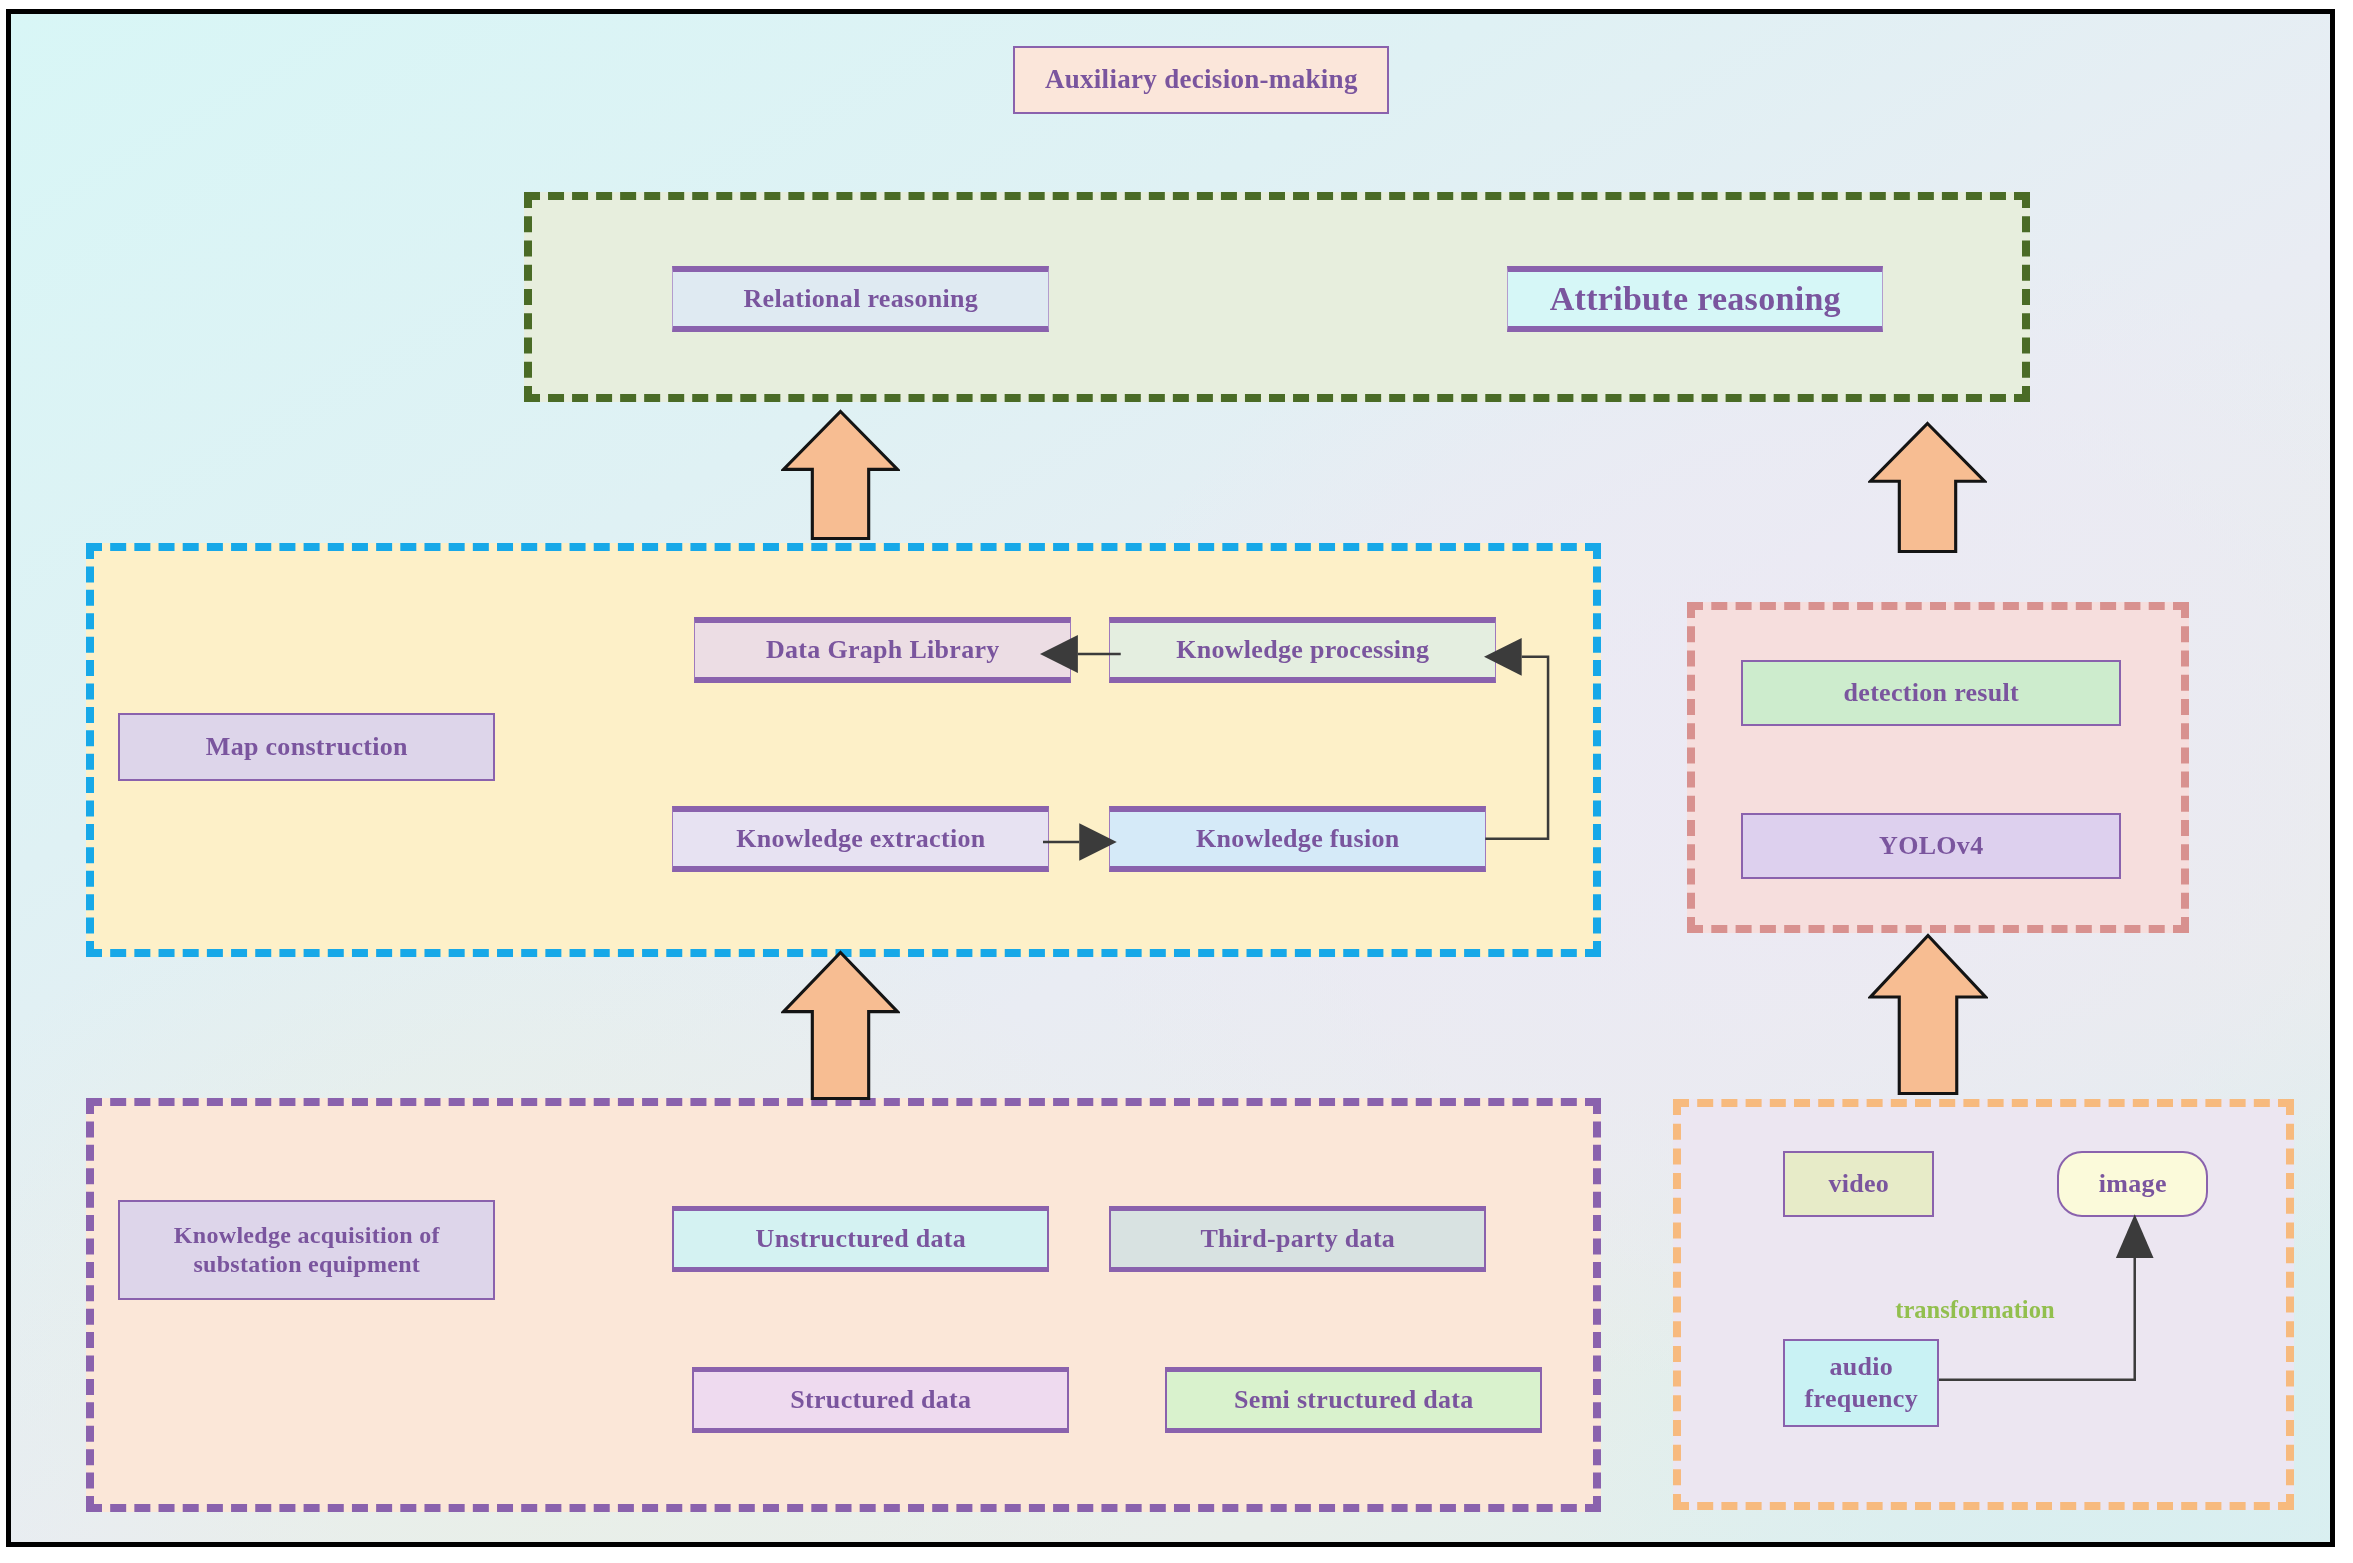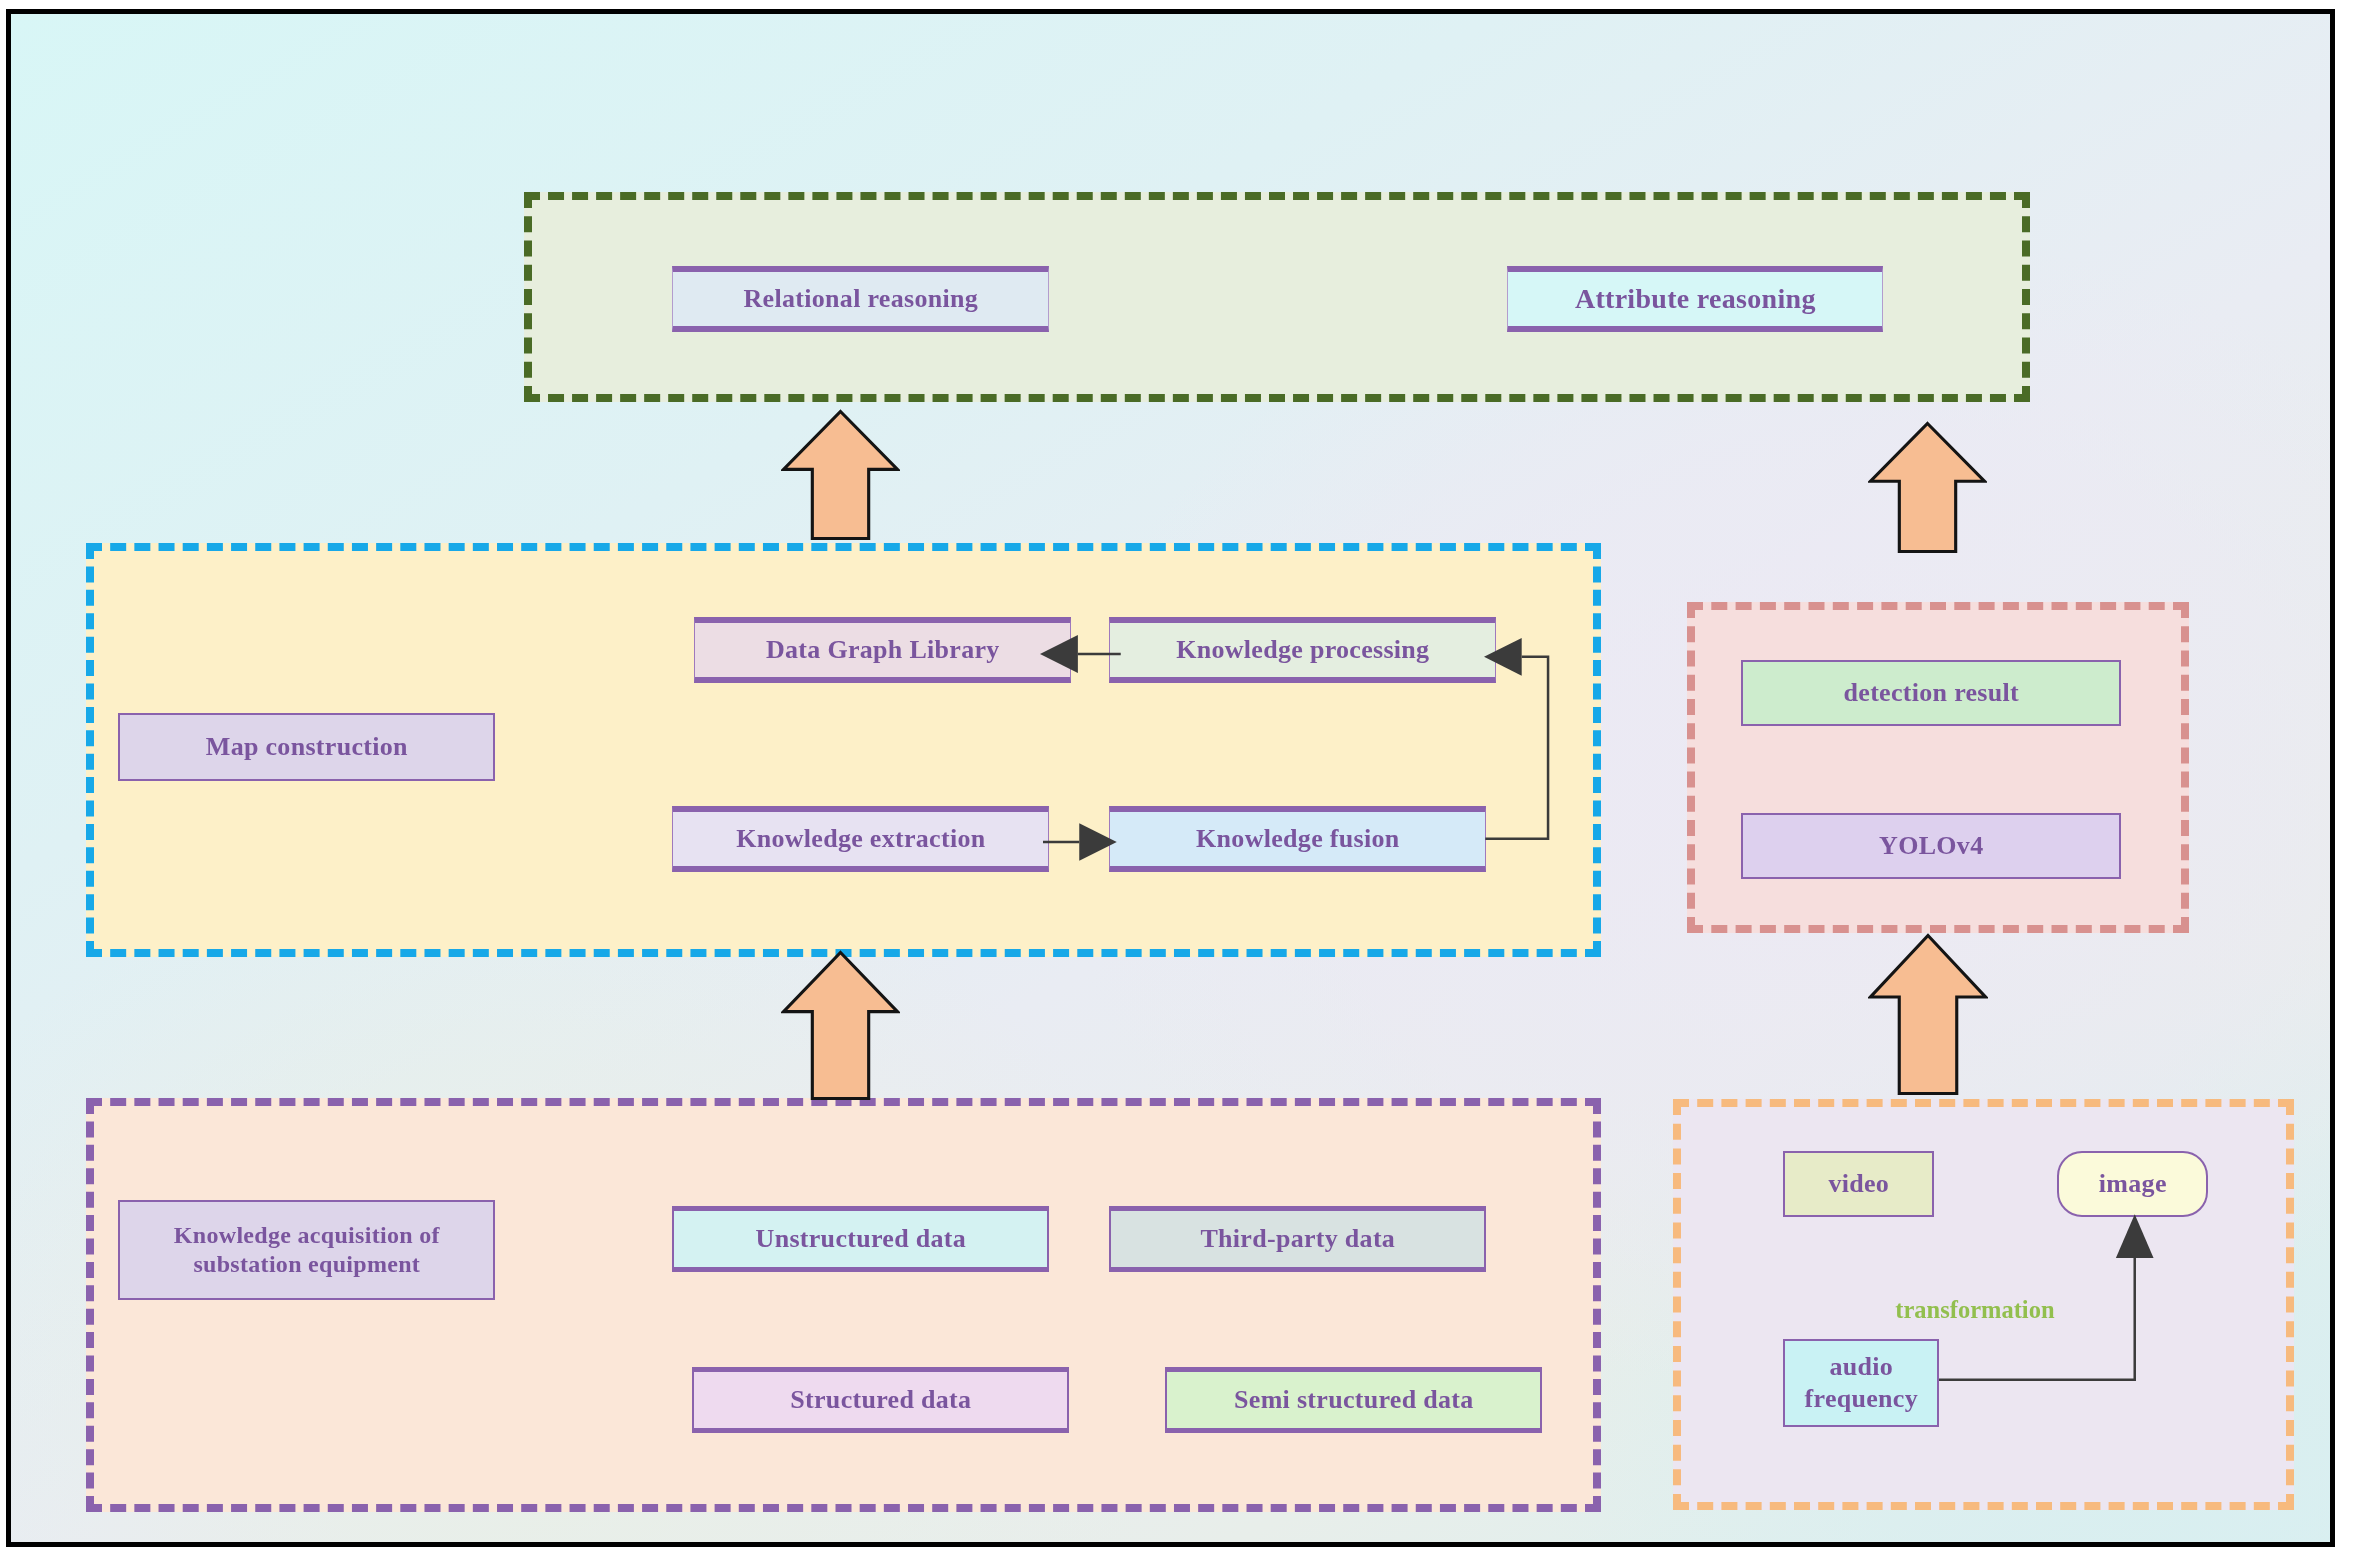"Auxiliary decision-making" div.node { html: none -> <div> <span>Auxiliary decision-making</span> </div> }
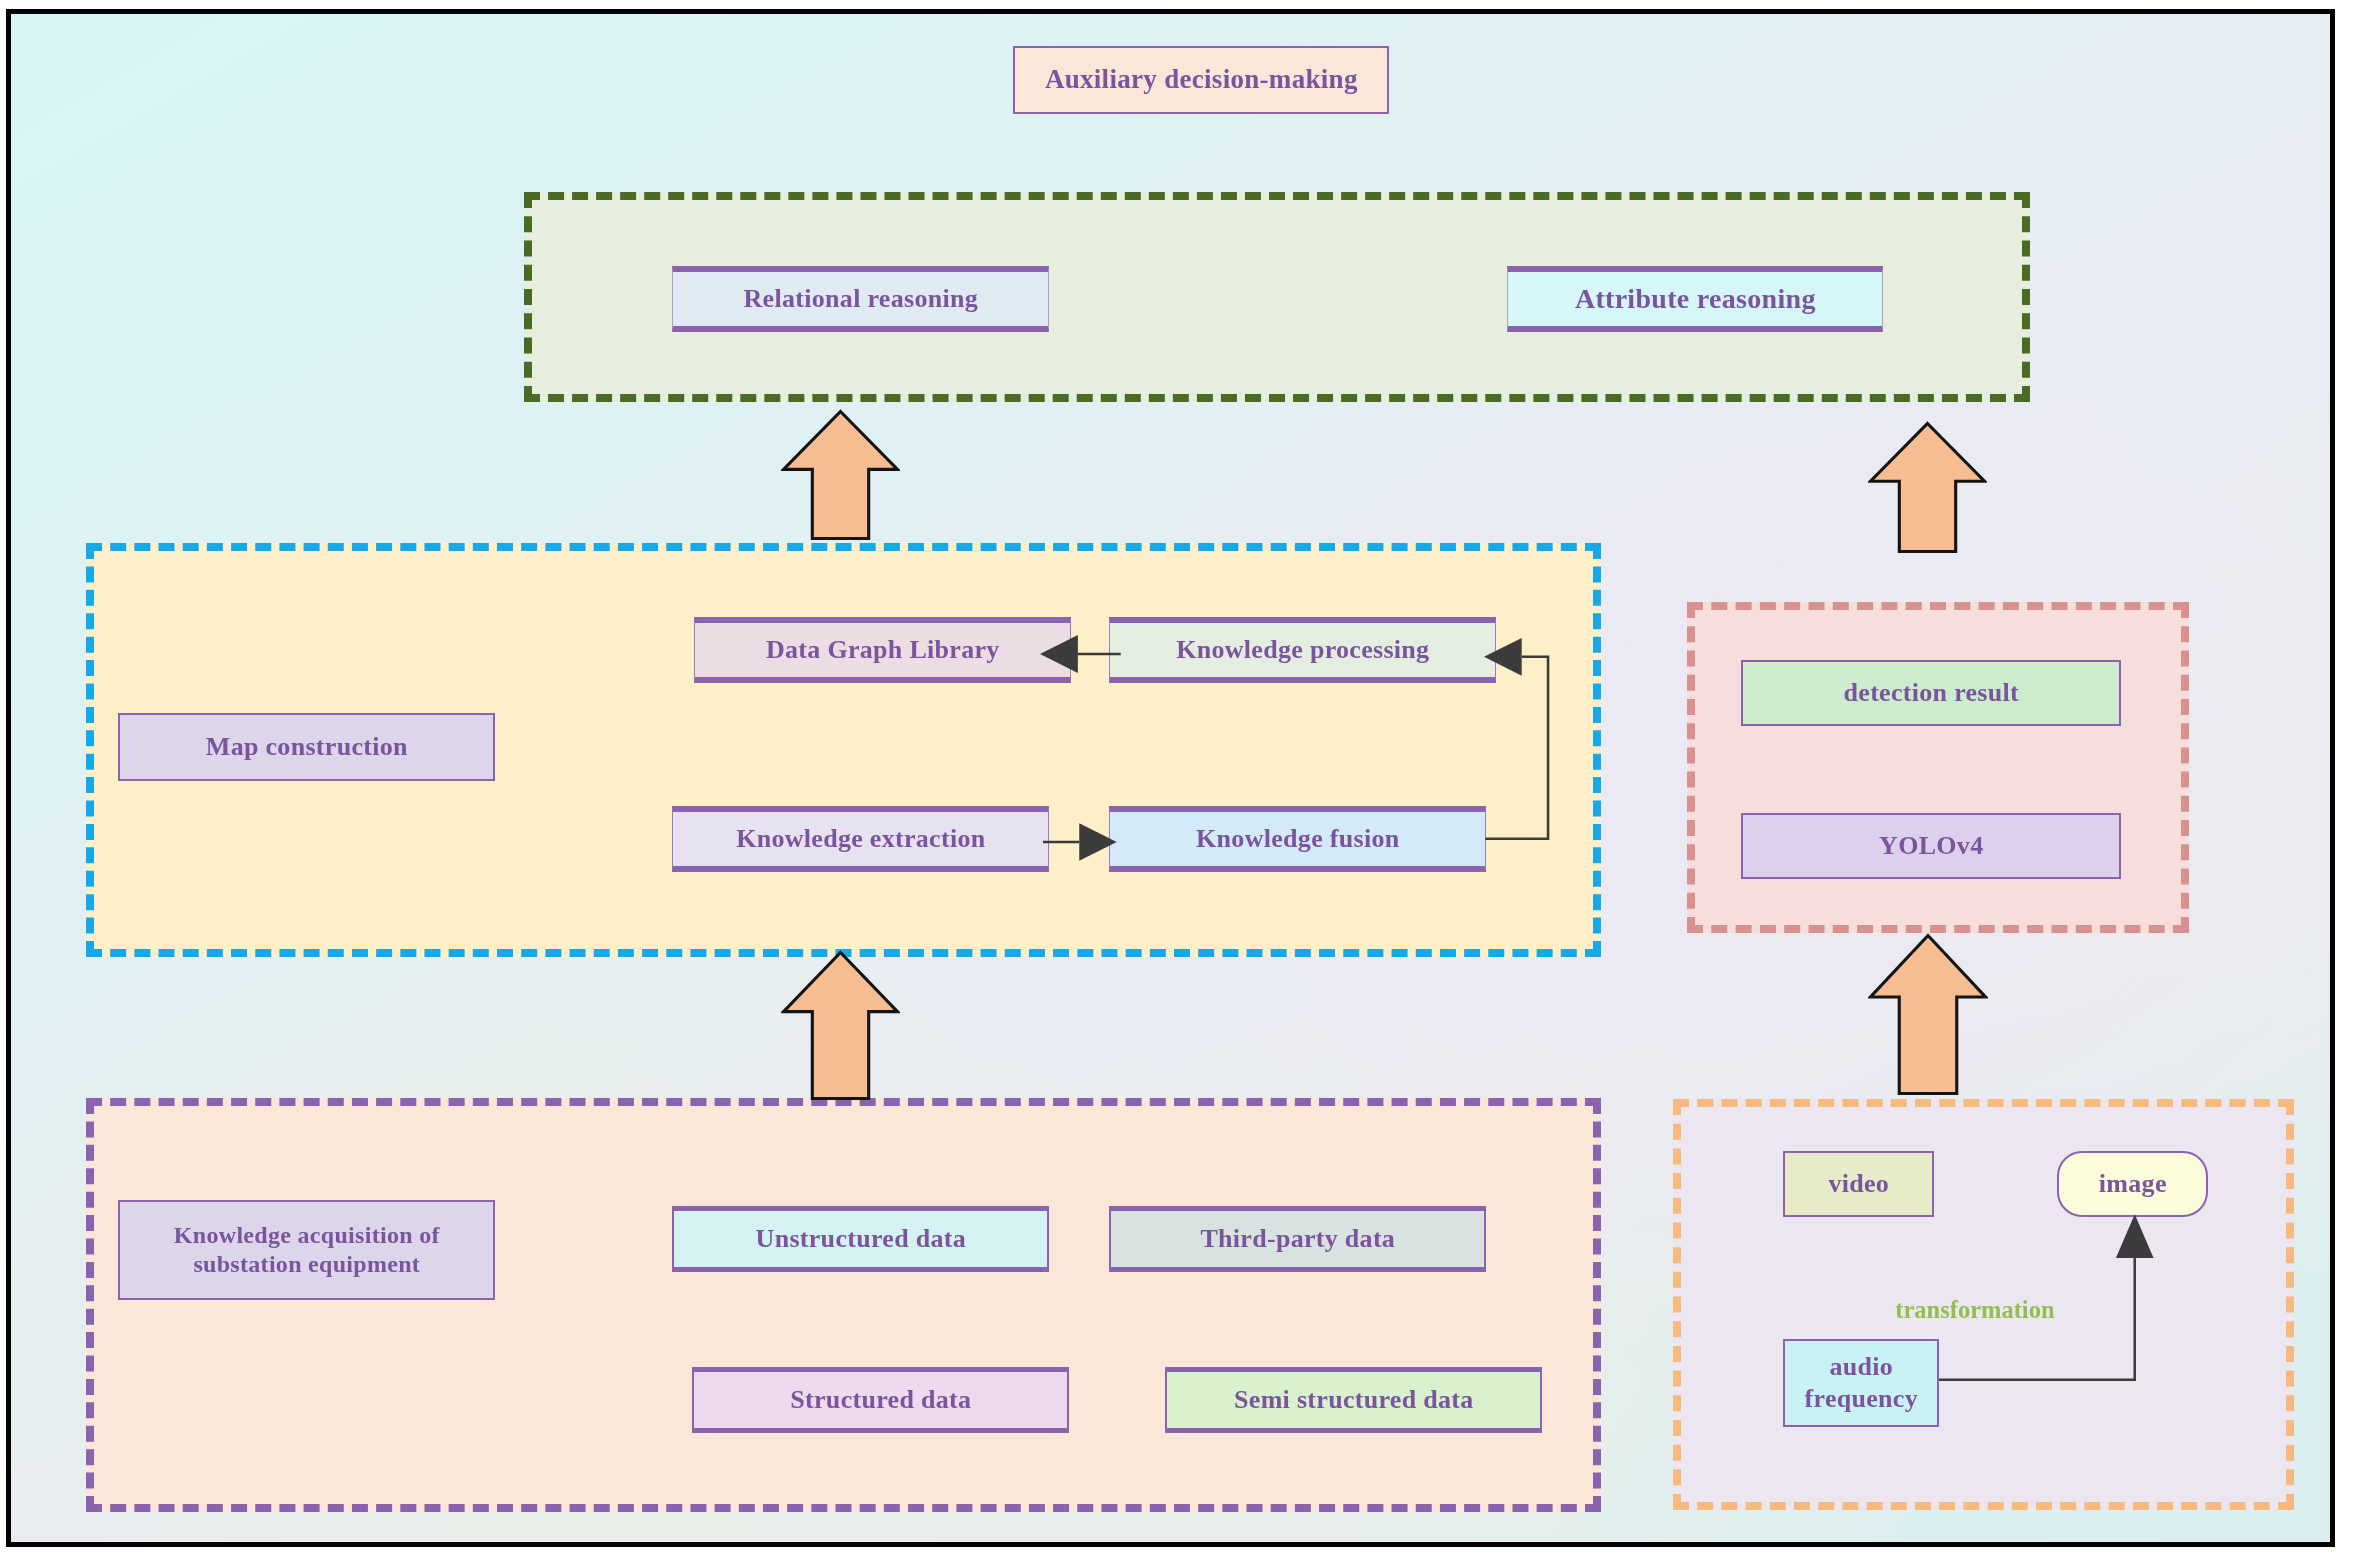"Attribute reasoning" div.node { font-size: 28px -> 34px }
